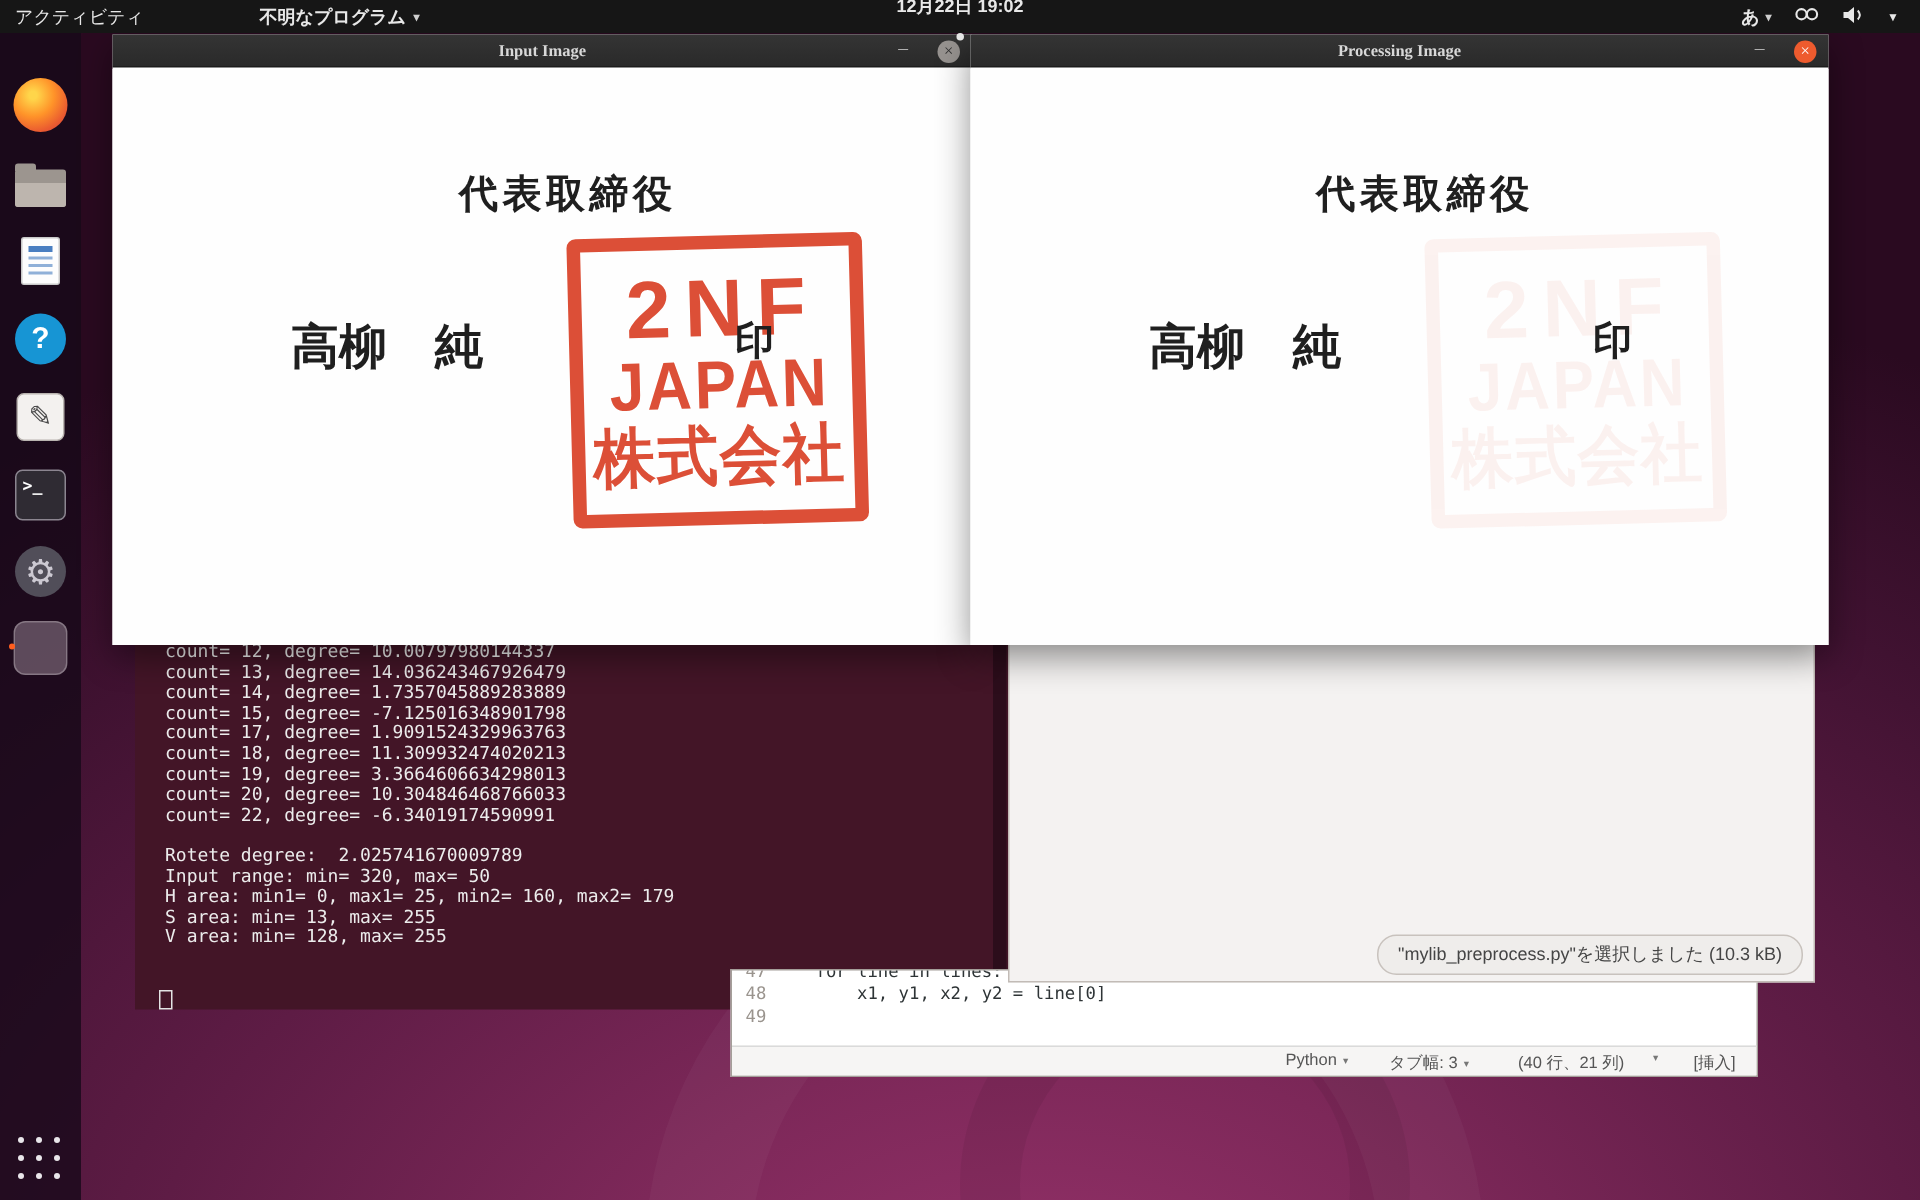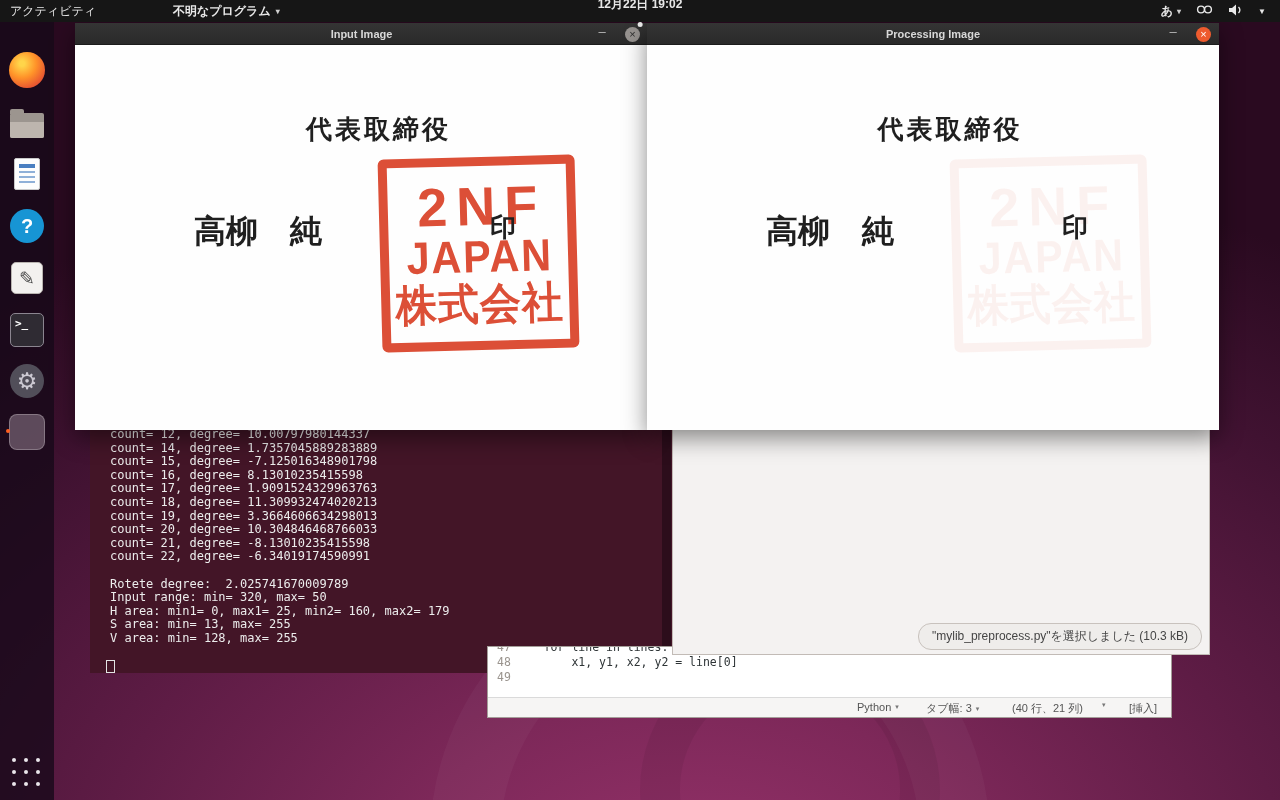"Input Image" .titlebar { font-family: none -> Liberation Serif, serif }
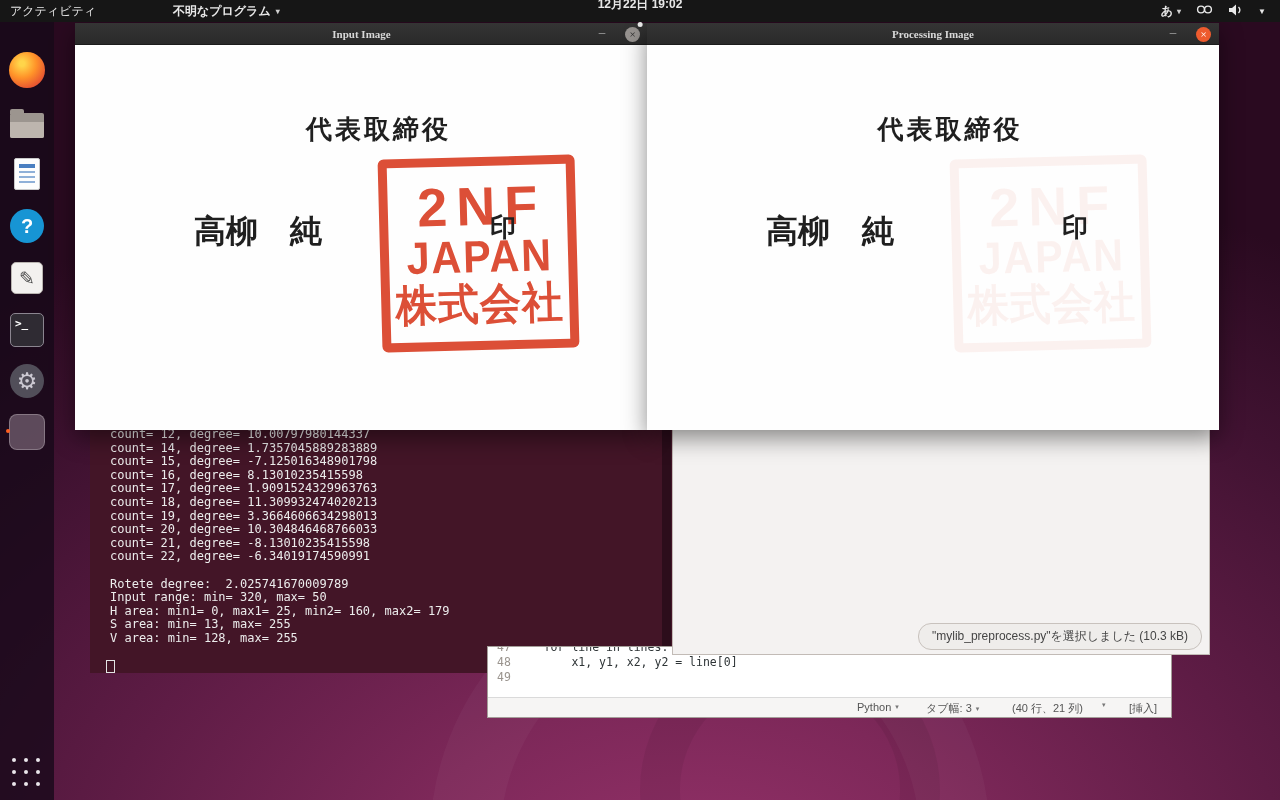"count= 13, degree= 14.036243467926479" div { html: none -> <div>count= 13, degree= 14.036243467926479</div> }
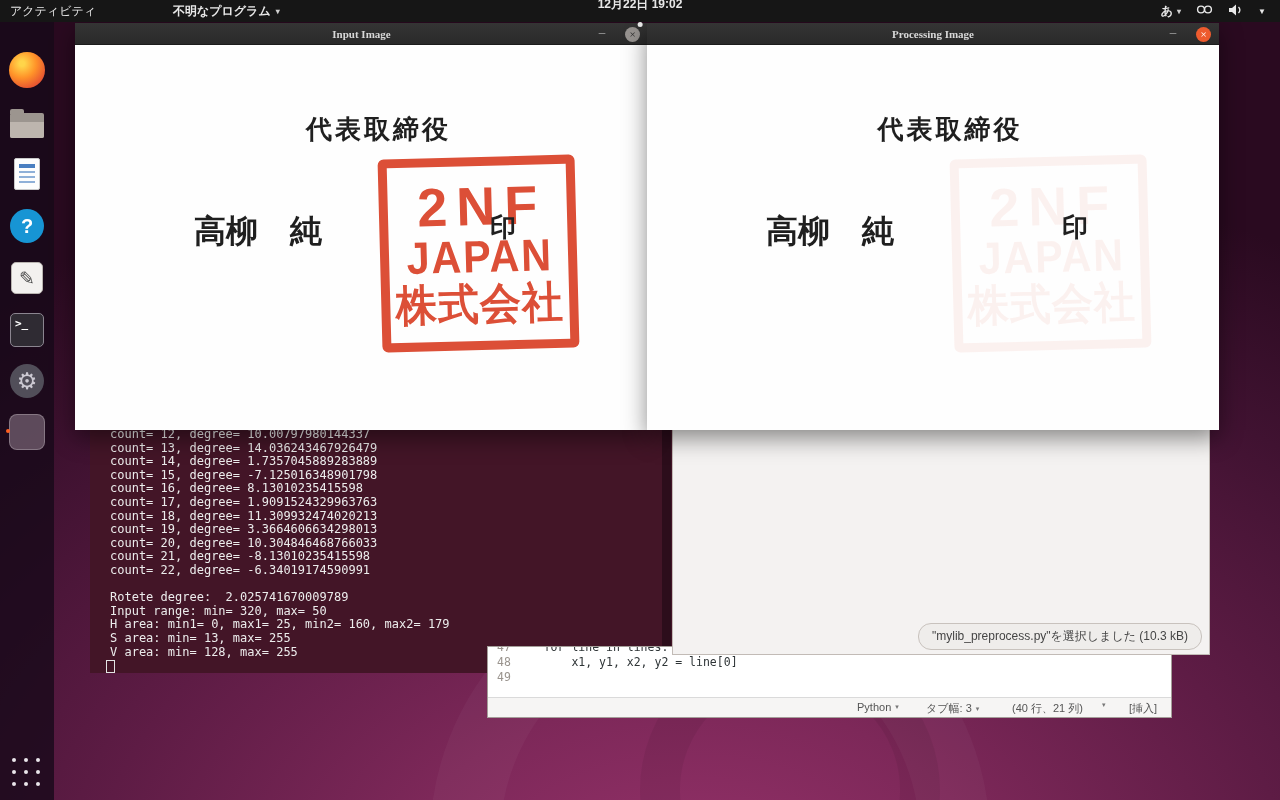"count= 16, degree= 8.13010235415598" div { html: <div>count= 16, degree= 8.13010235415598</div> -> none }
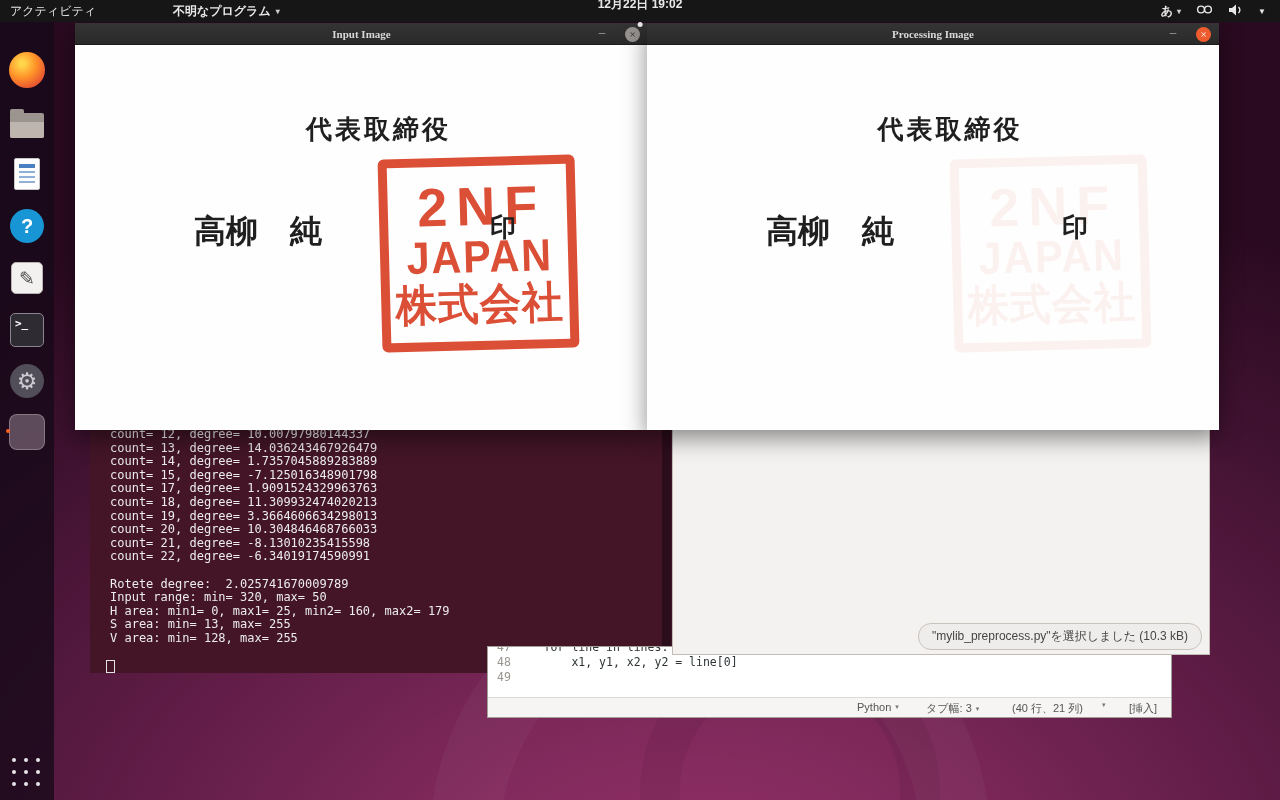"count= 21, degree= -8.13010235415598" div { html: <div>count= 21, degree= -8.13010235415598</div> -> none }
